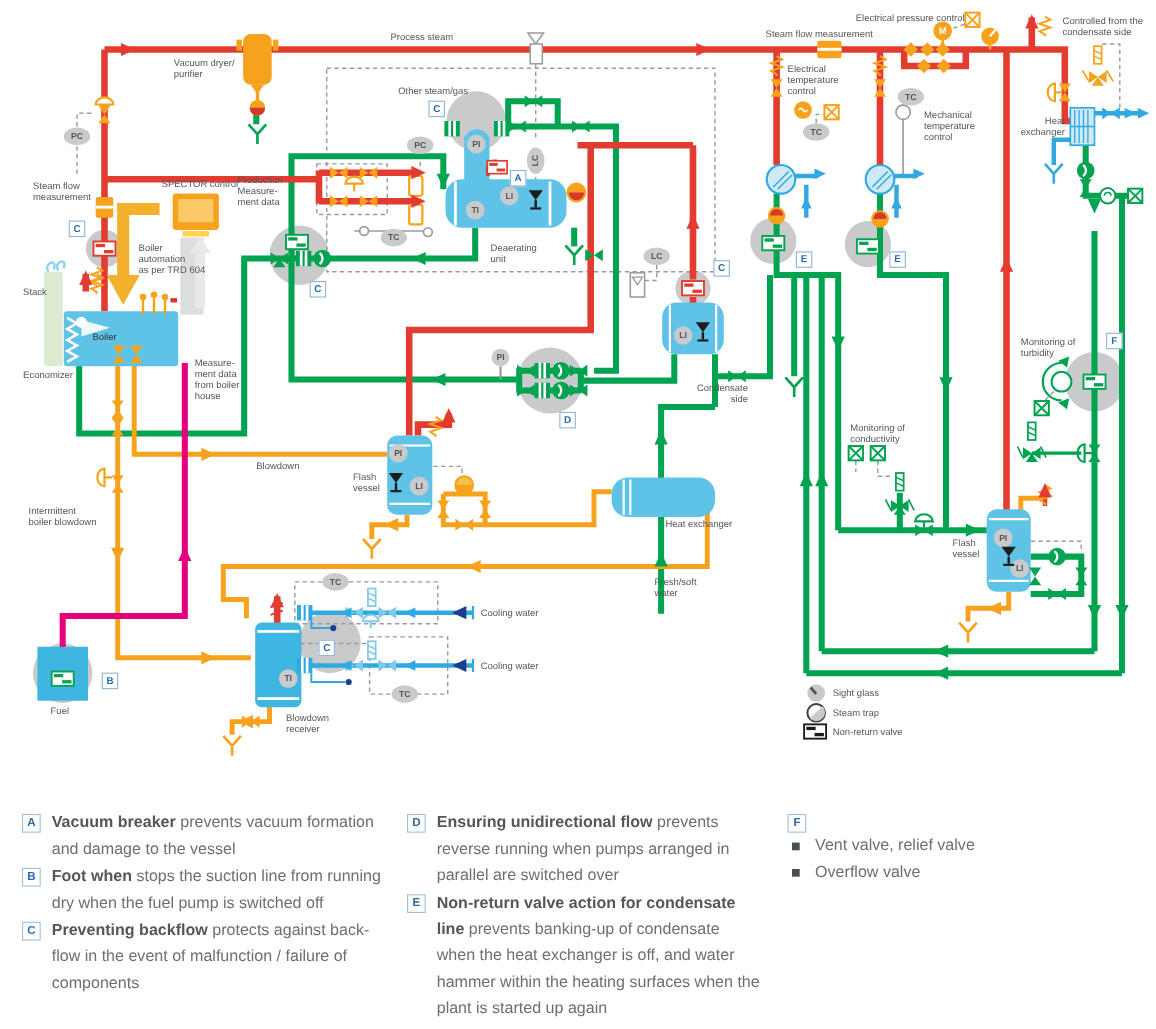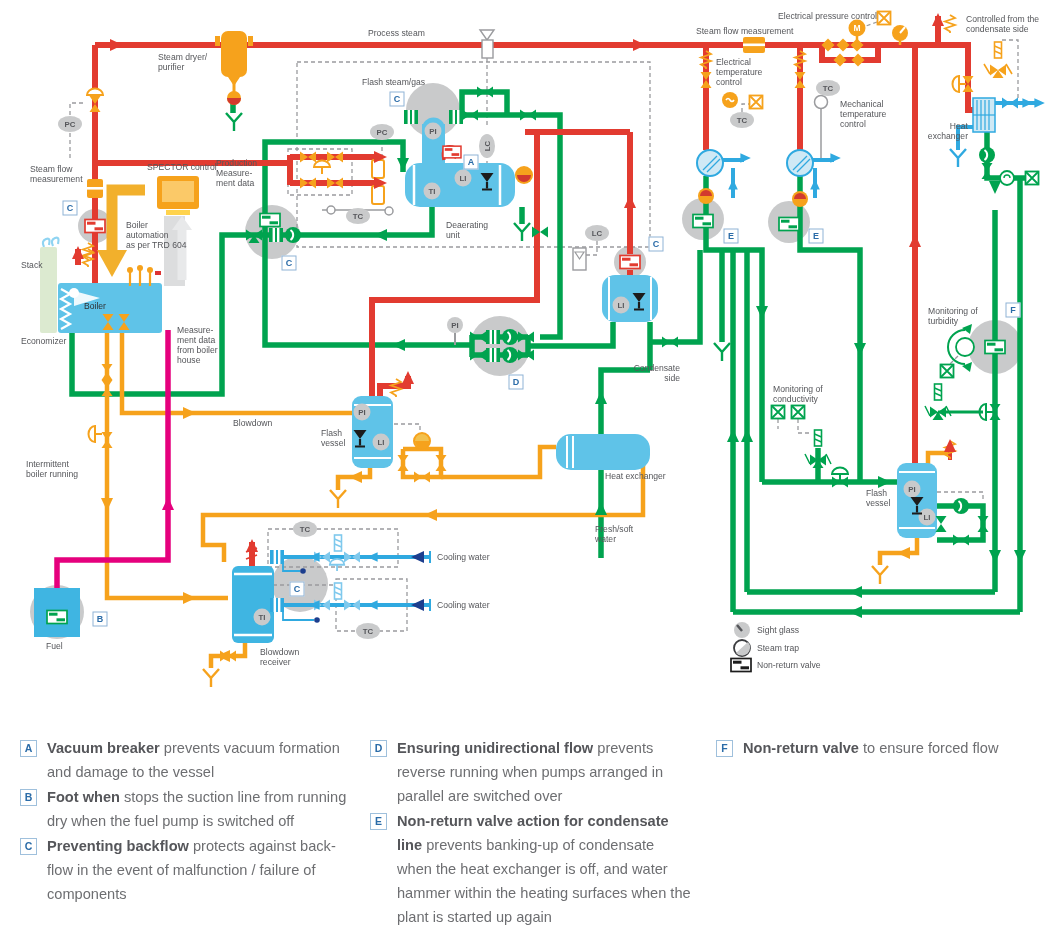"Process steam" div.lbl { left: 368px -> 355px }
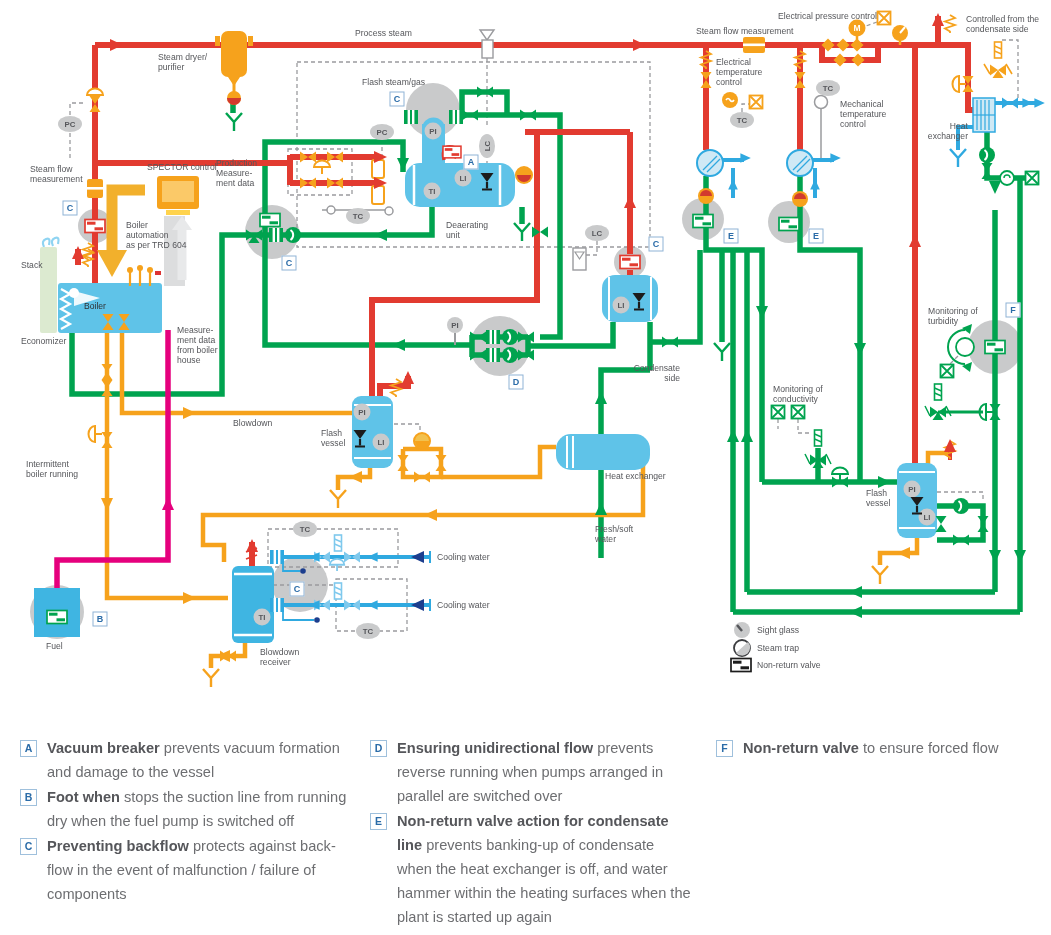"Steam dryer/" div.lbl { text: Steam -> Vacuum }
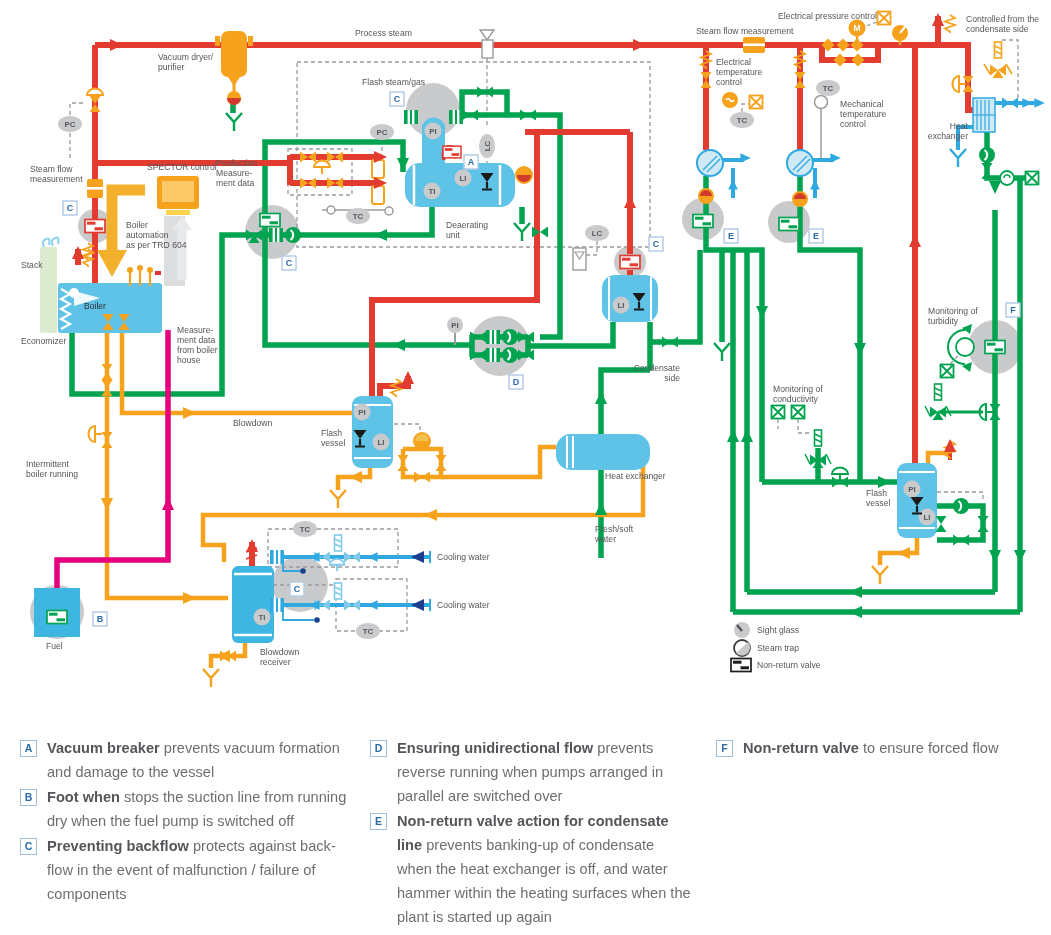"Flash steam/gas" div.lbl { text: Flash -> Other }
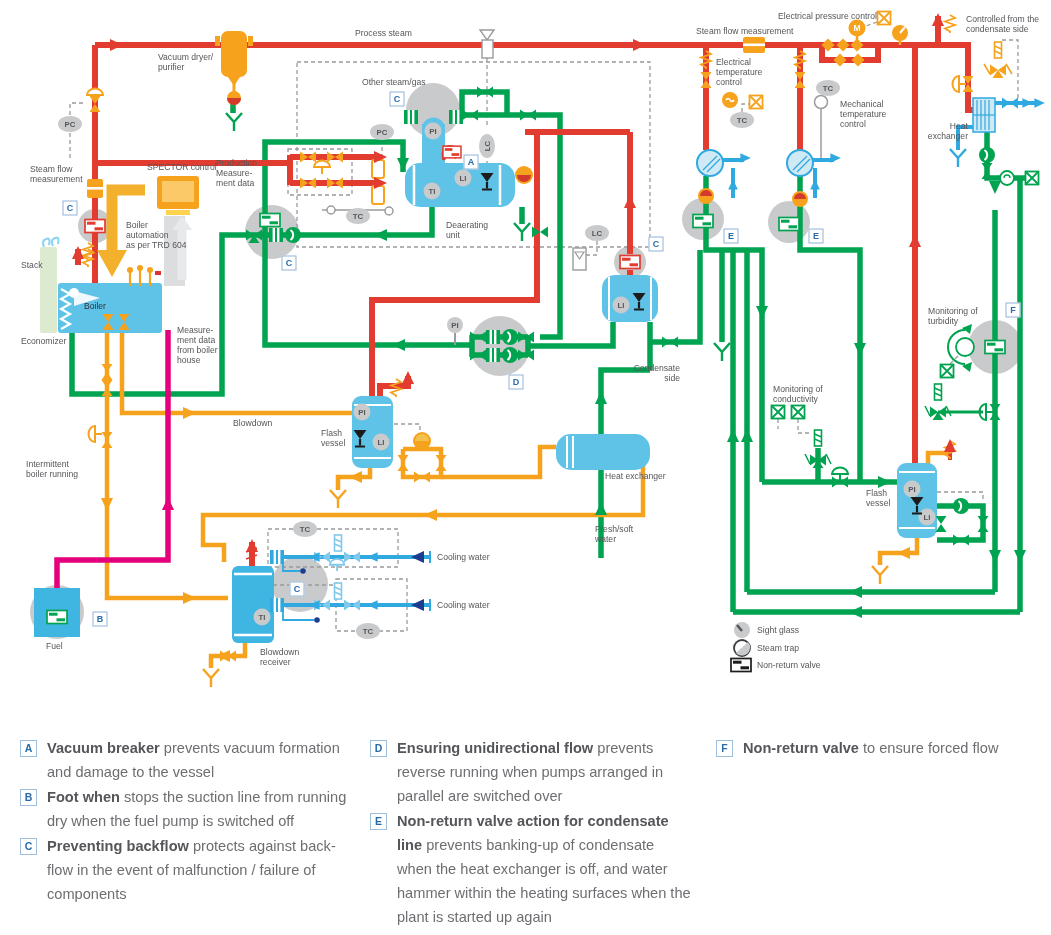"Heat" .lbl.r { margin-top: 16px -> none }
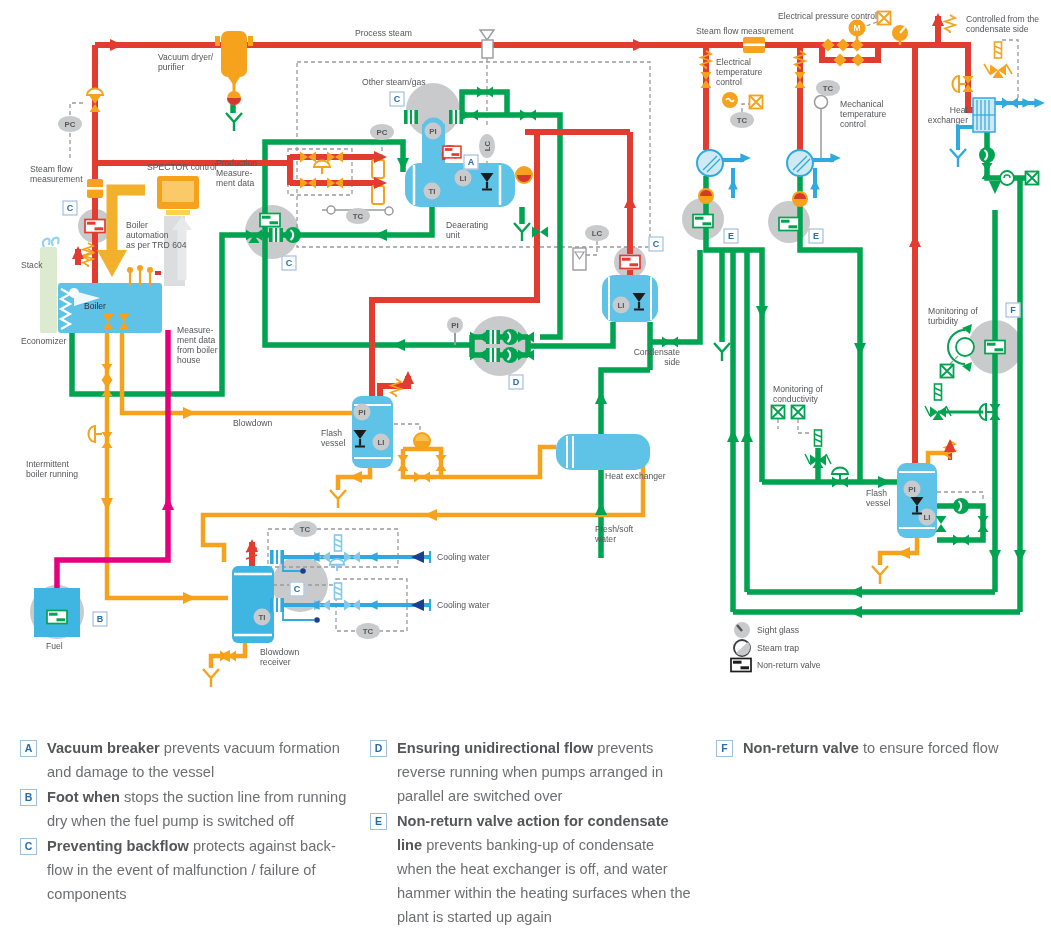"Intermittent" div.lbl { text: running -> blowdown }
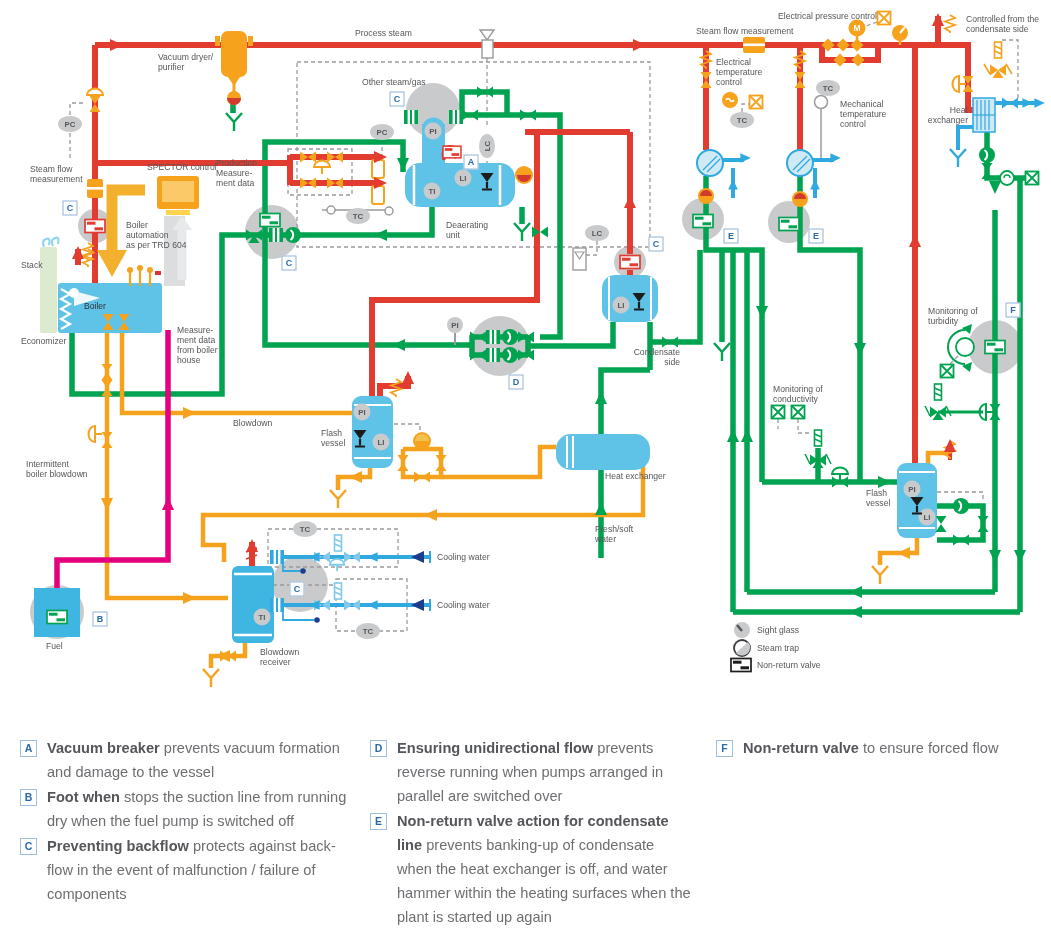"Non-return valve to ensure forced" p.ntext { html: <p><b>Non-return valve</b><span> to ensure forced flow</span></p> -> none }
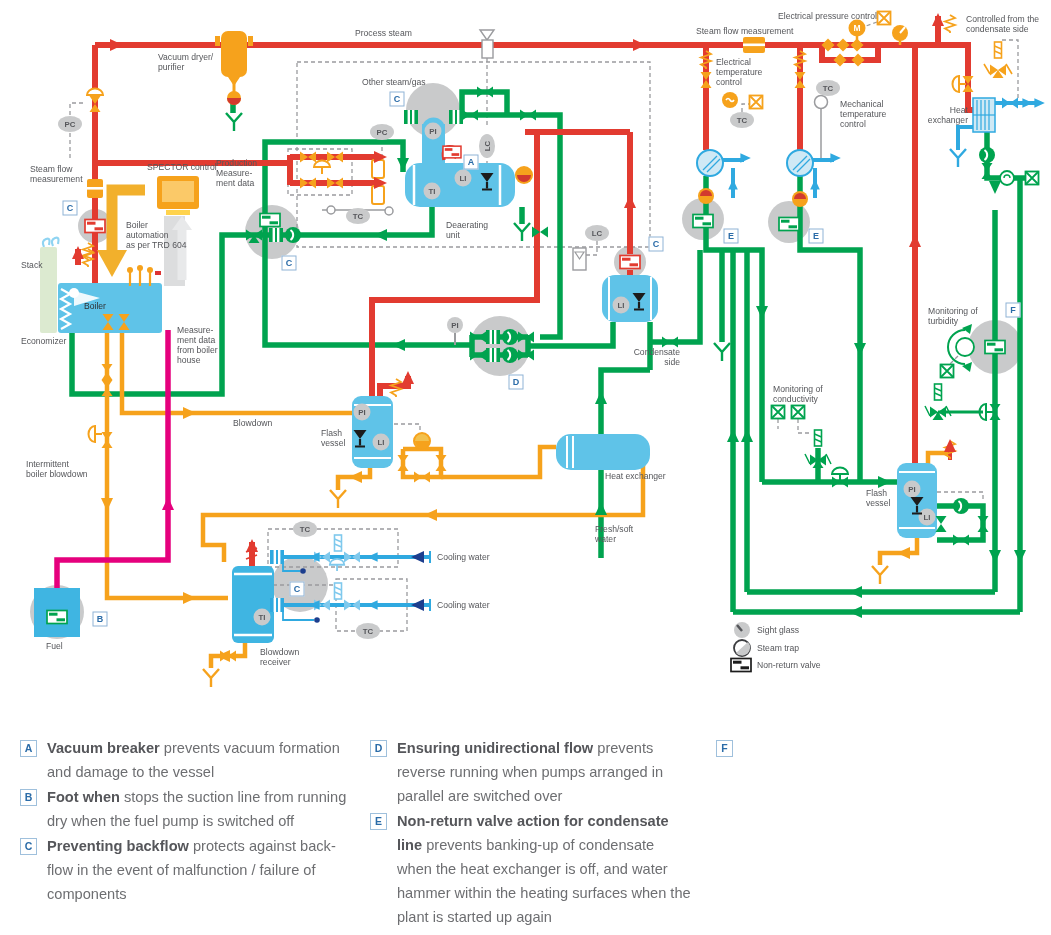"Vent valve, relief valve" div.nbul { html: none -> <div> <span></span> <span>Vent valve, relief valve</span> </div> }
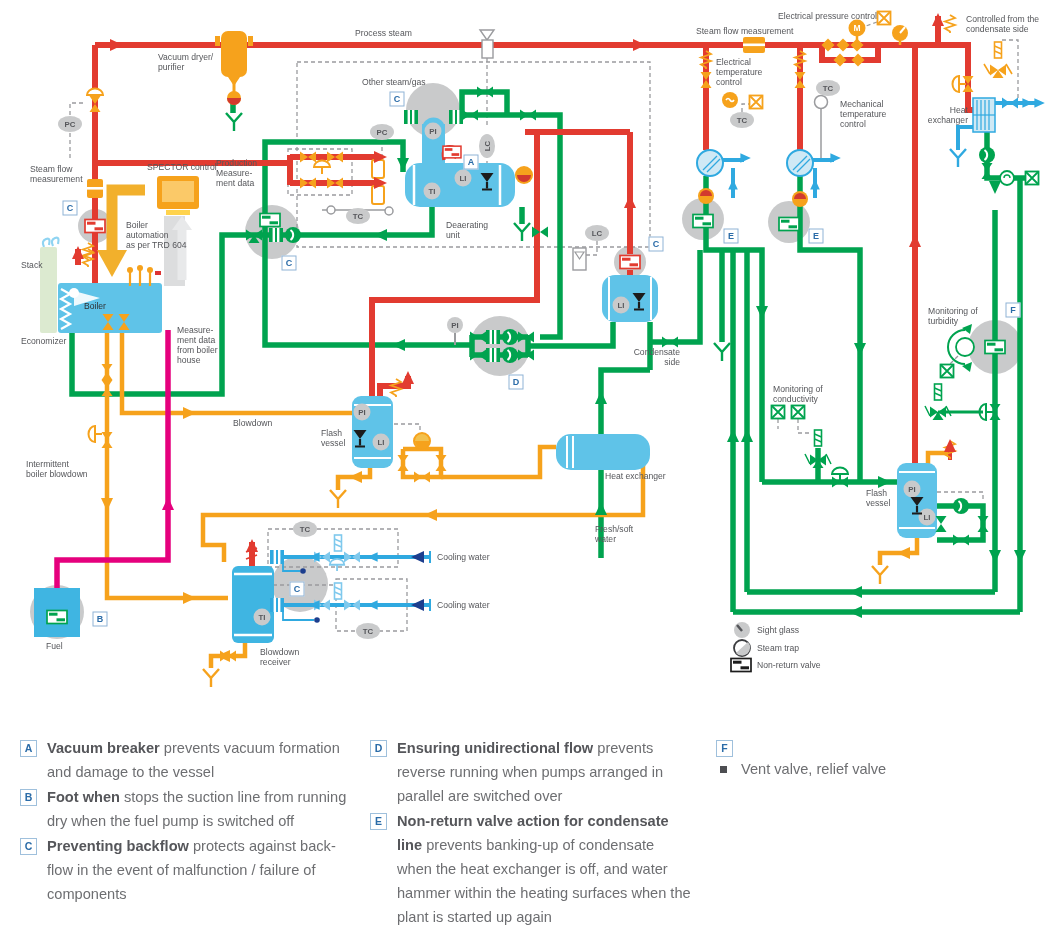"Overflow valve" div.nbul { html: none -> <div> <span></span> <span>Overflow valve</span> </div> }
